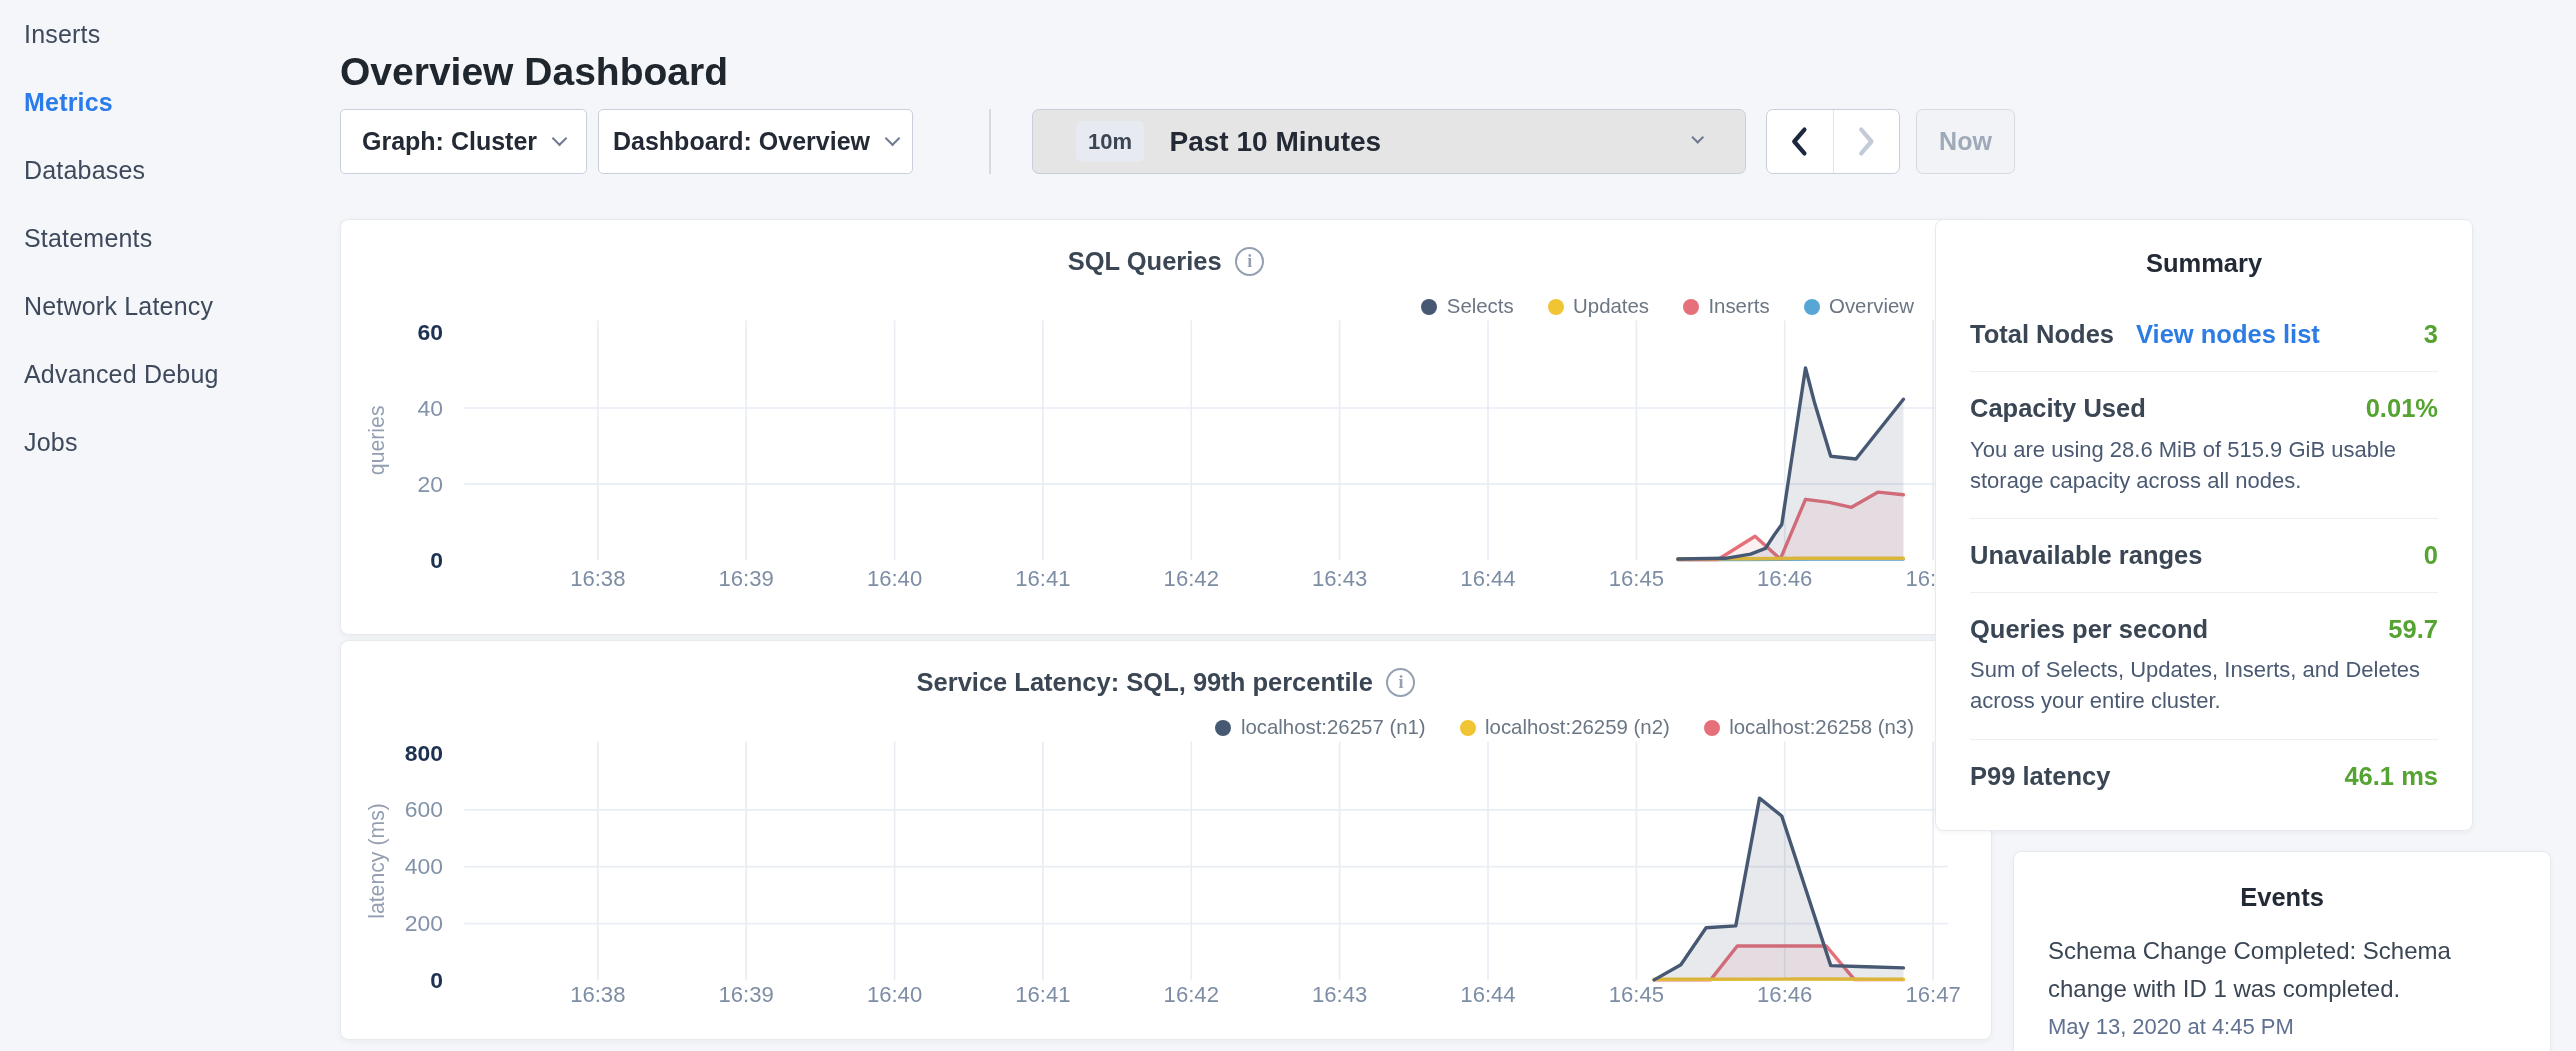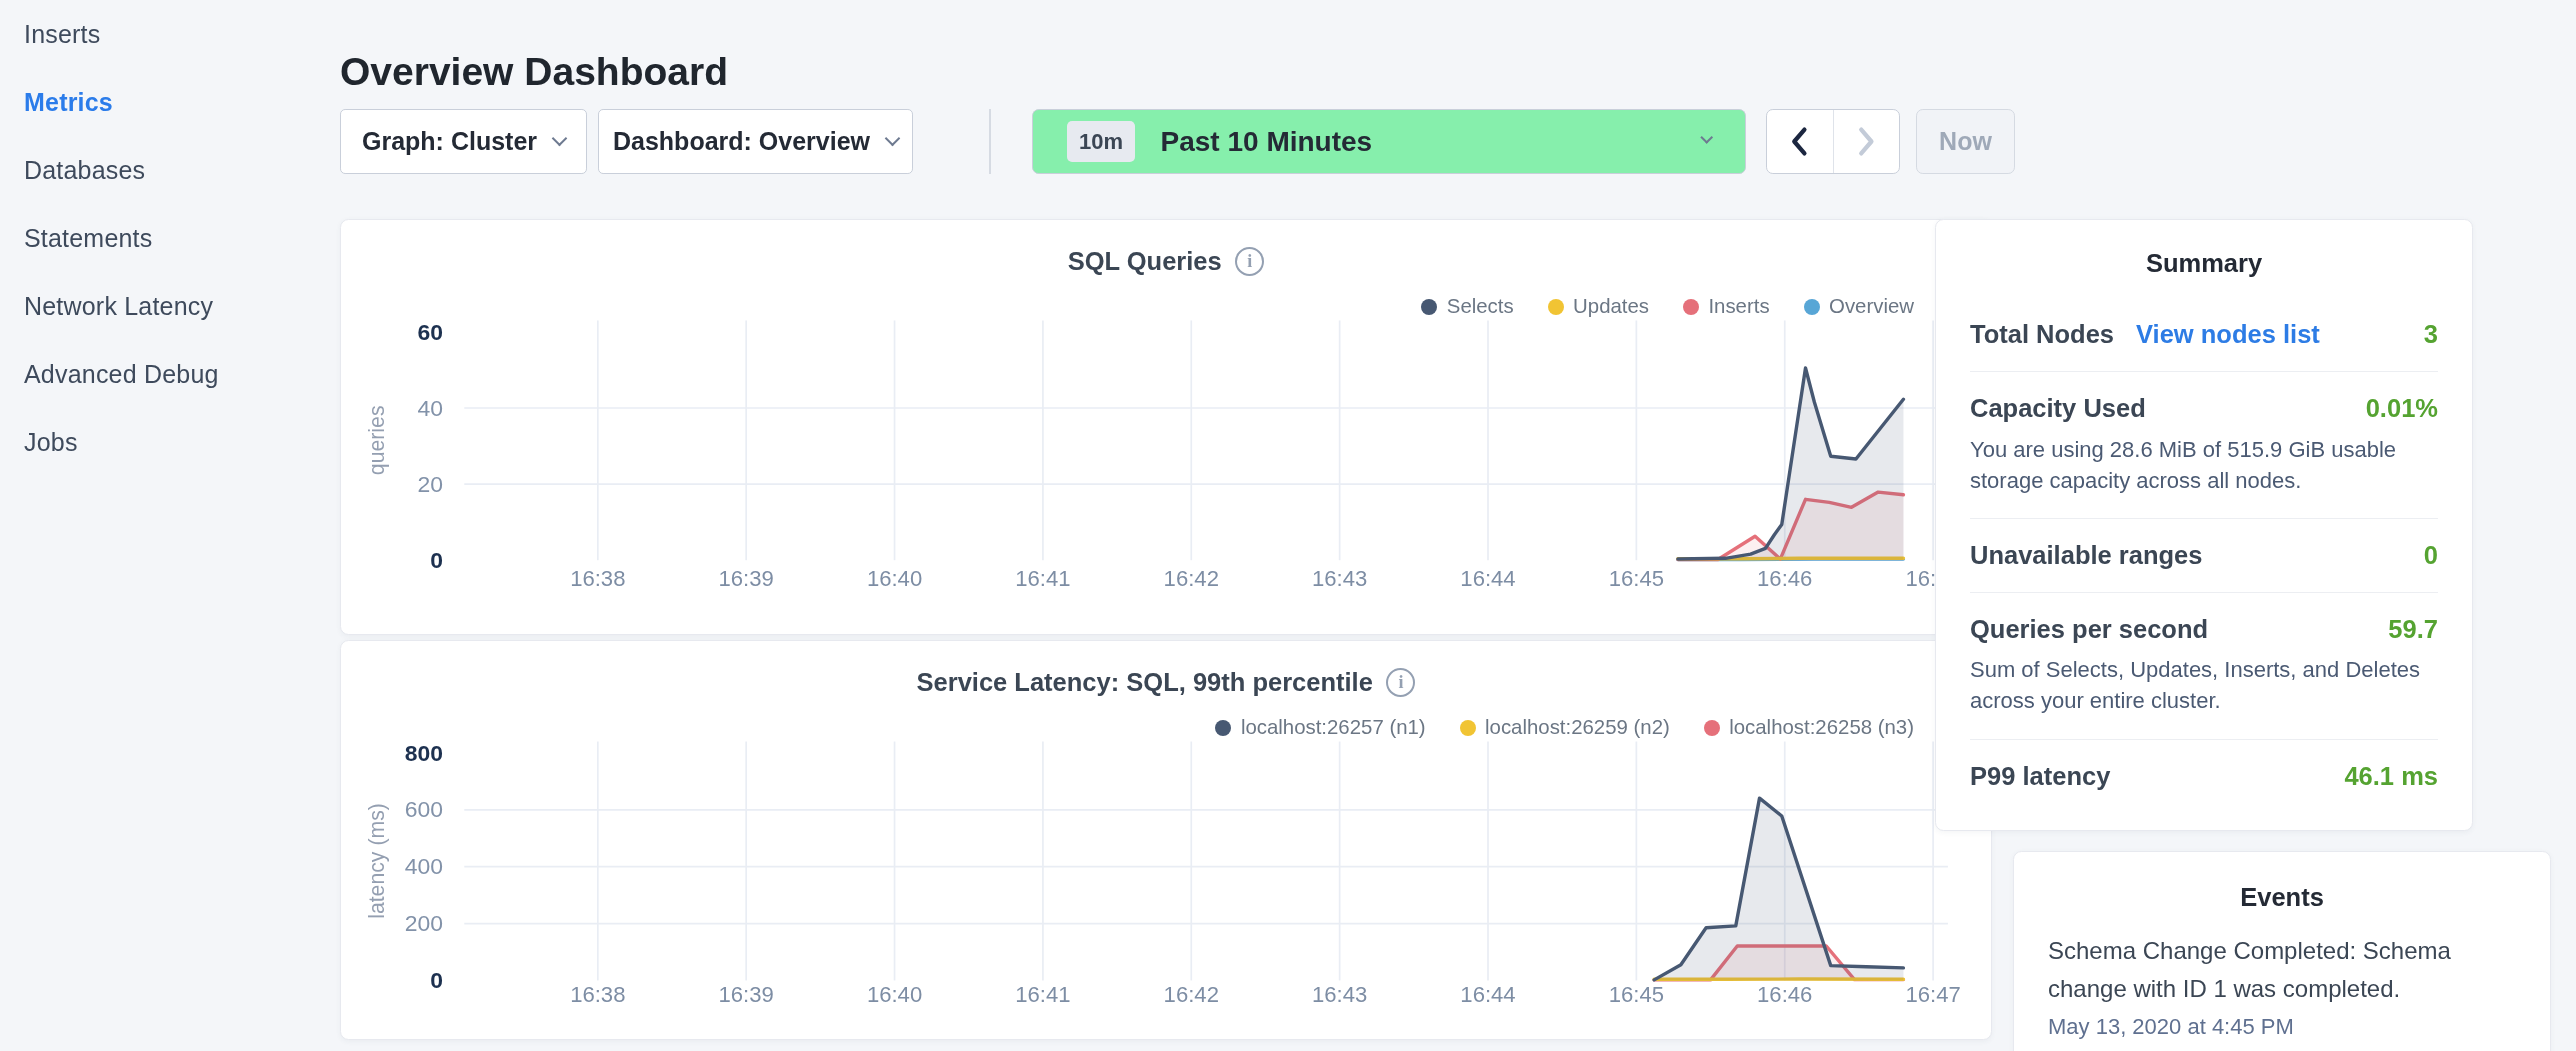"10m" .timepicker { background: #86efac -> #e5e5e5; padding: 0 34px -> 0 43px }
